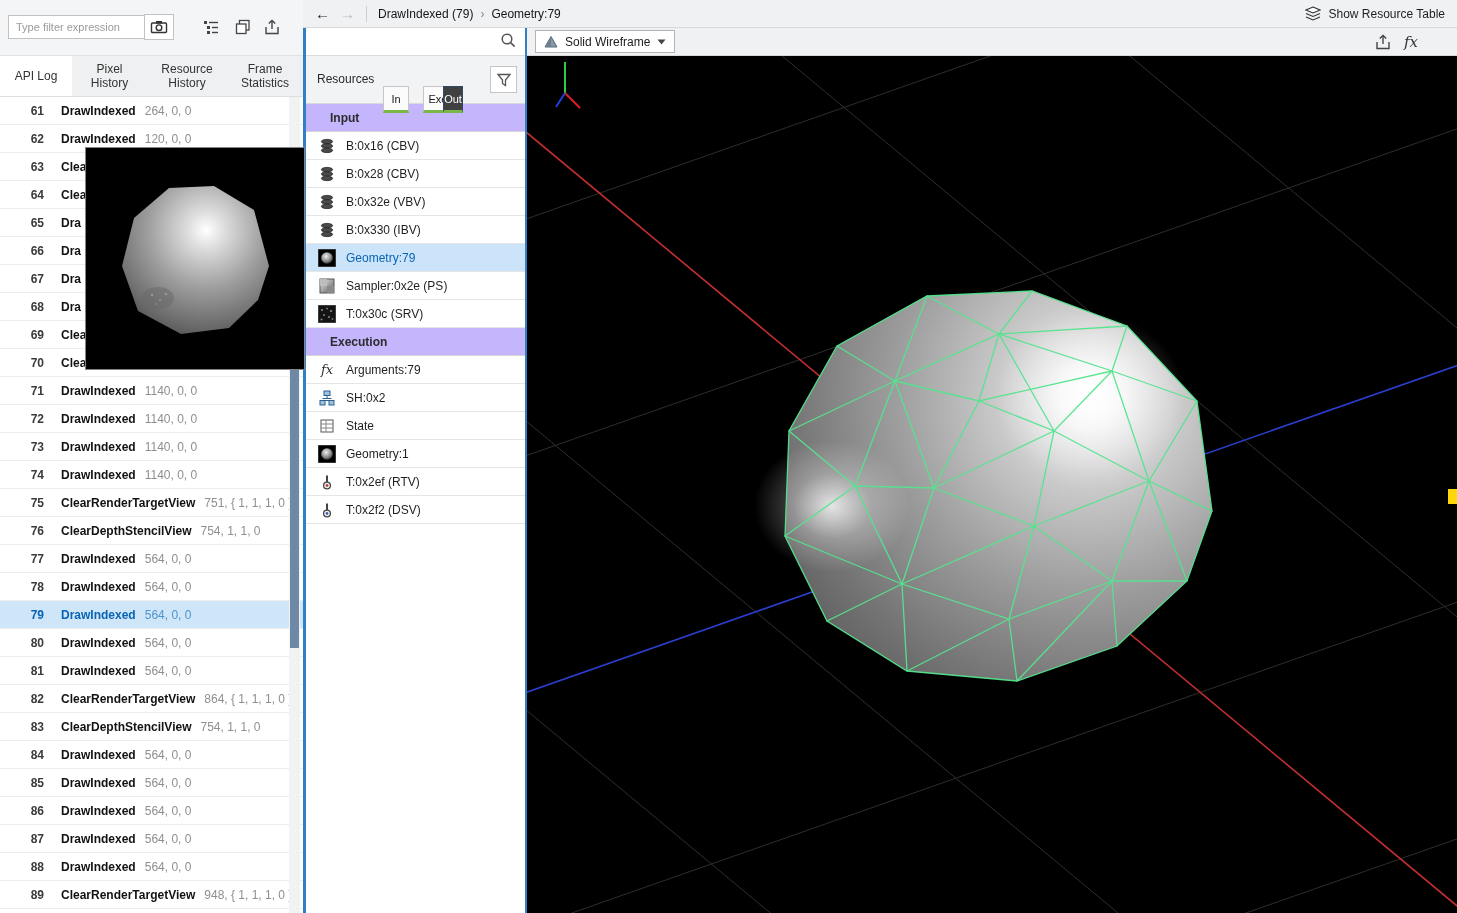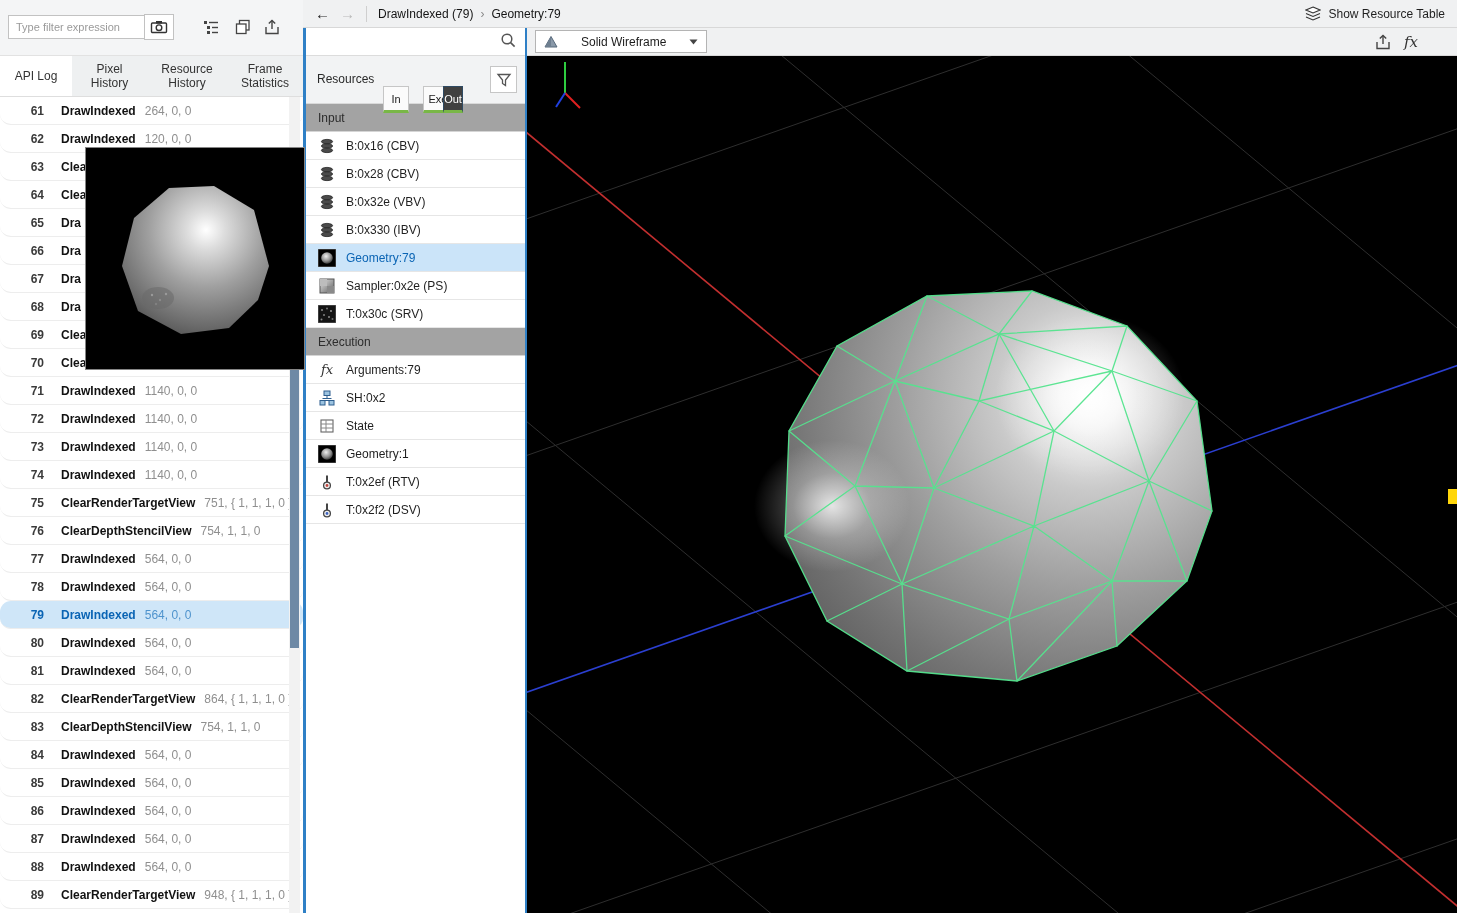"Solid Wireframe" .mode-dd { gap: 23px -> 7px }
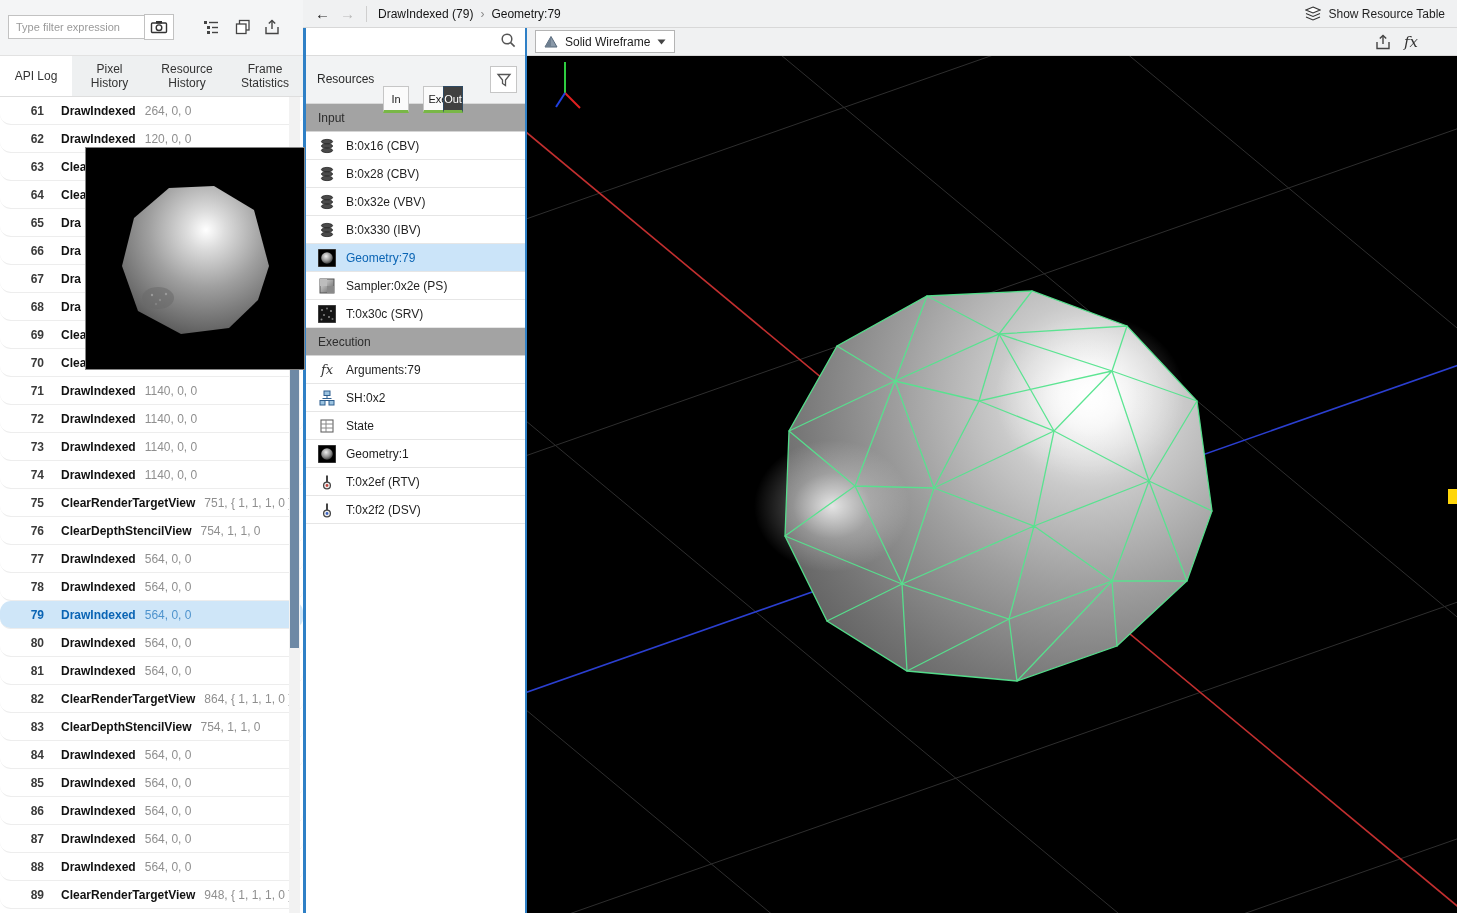"61" .api-row { border-radius: 11px -> none }
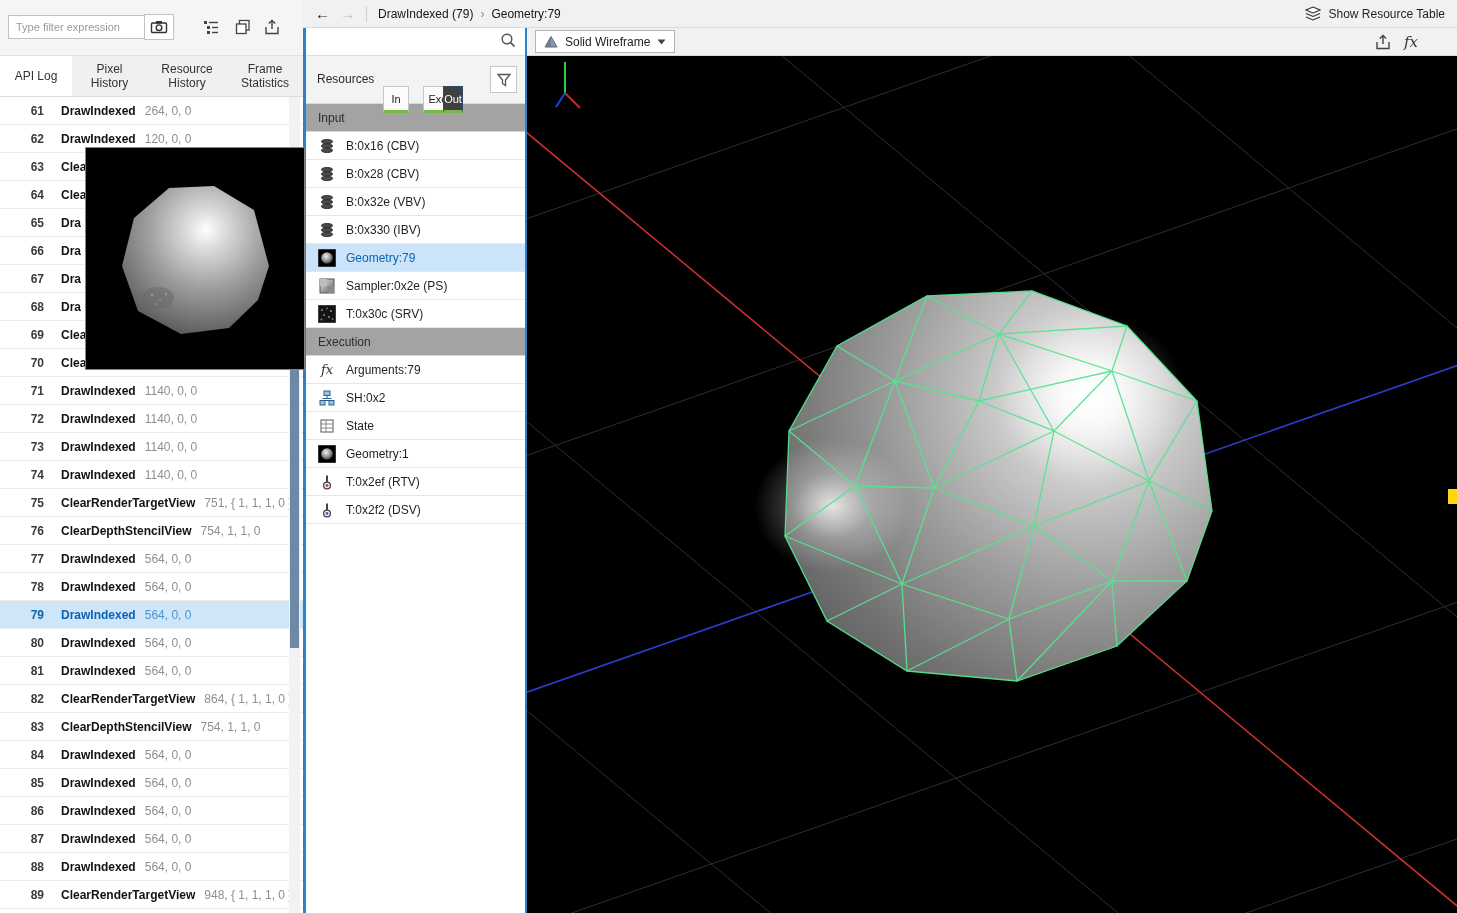"Input" .sec-h { background: #a3a3a3 -> #c4b5fd; font-weight: 400 -> 700; padding-left: 12px -> 24px }
